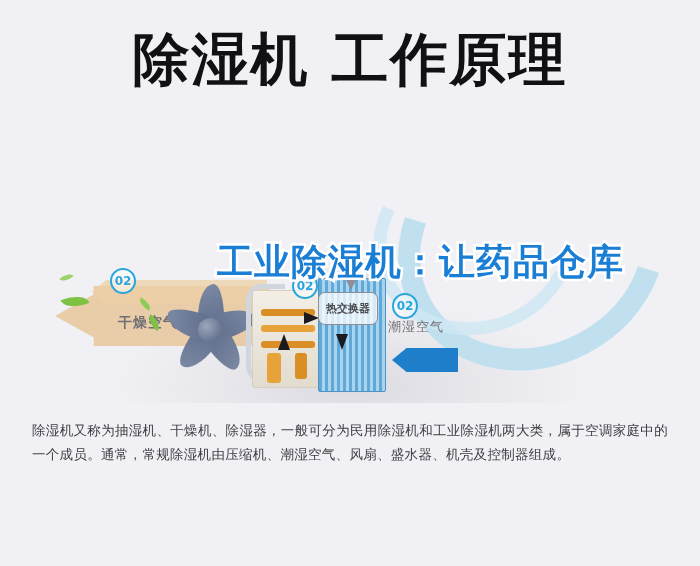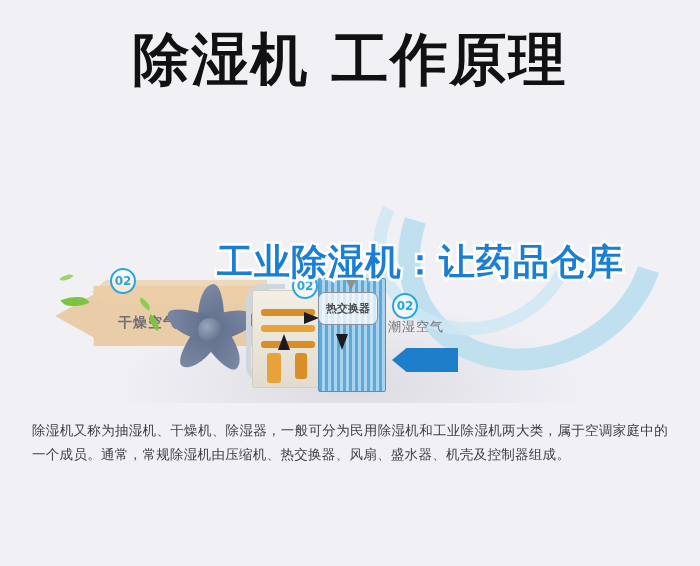"除湿机又称为抽湿机、干燥机、除湿器，一般可分为民用除湿机和工业除湿机两大类，属于" p.para { text: 热交换器 -> 潮湿空气 }
